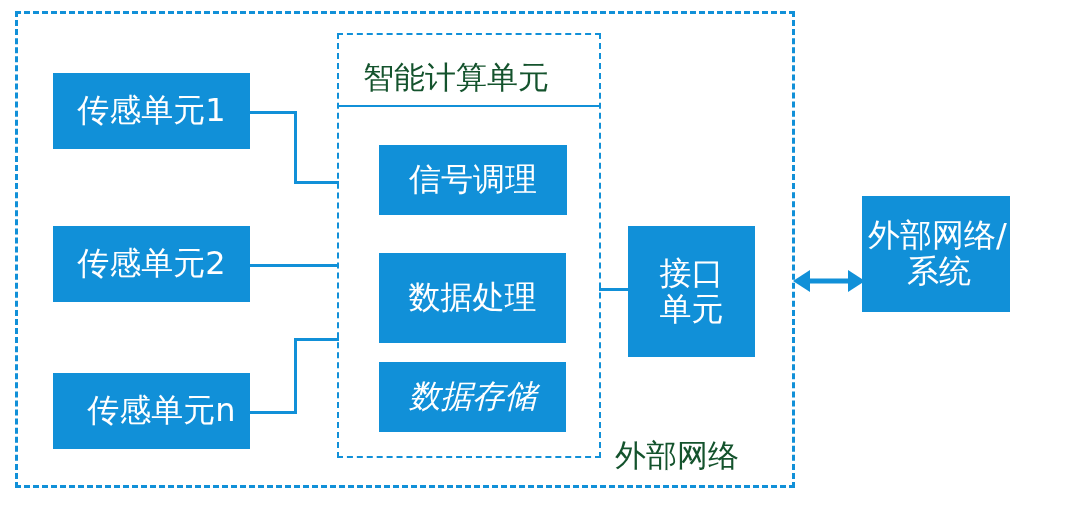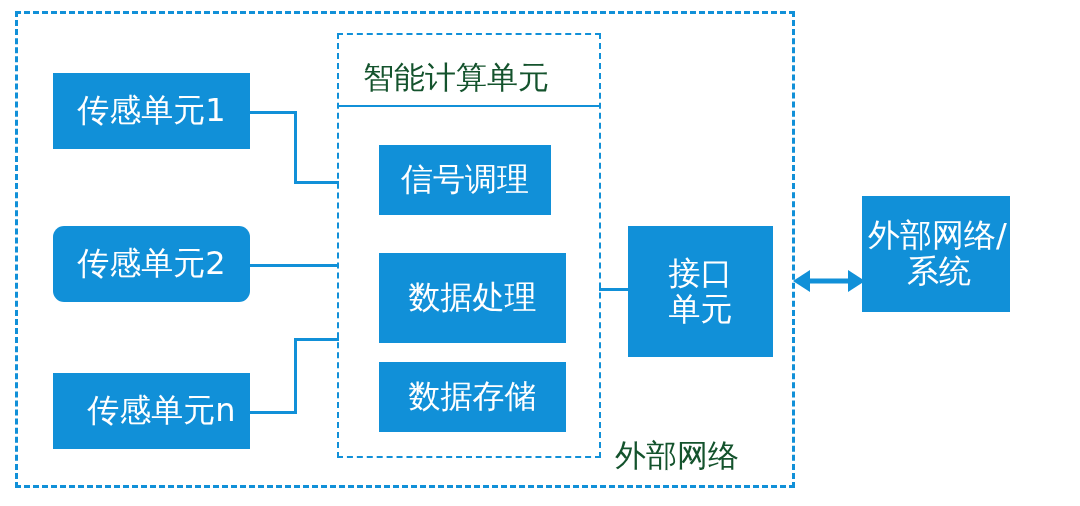"信号调理" div.block { width: 172px -> 188px }
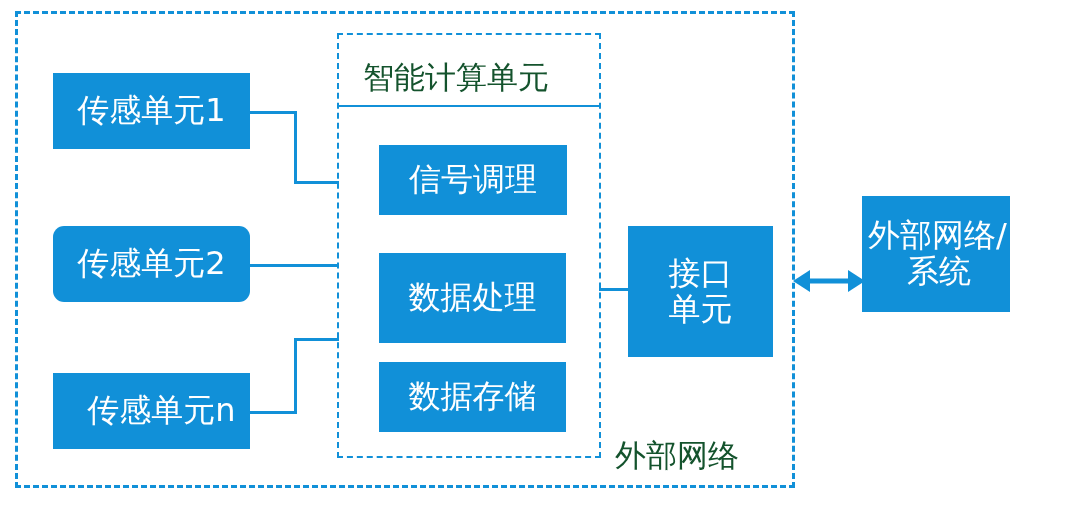"传感单元2" div.block { border-radius: 11px -> none }
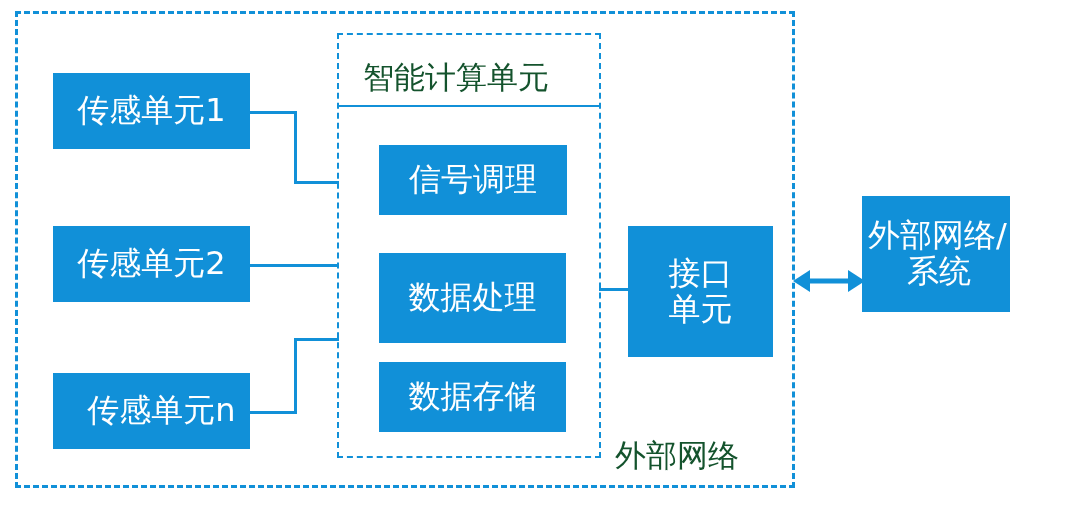"接口" div.block { width: 145px -> 127px }
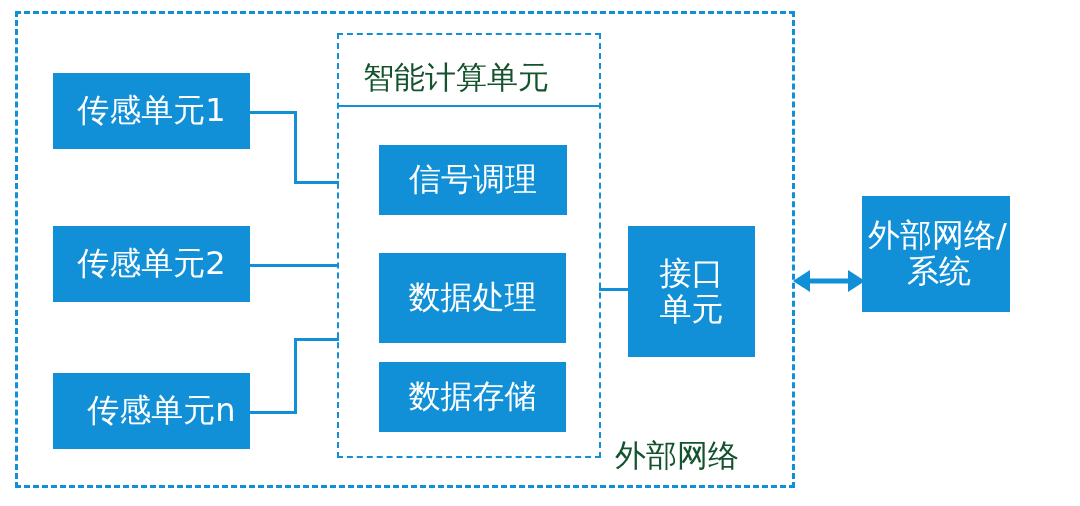"数据存储" div.block { font-style: none -> italic }
